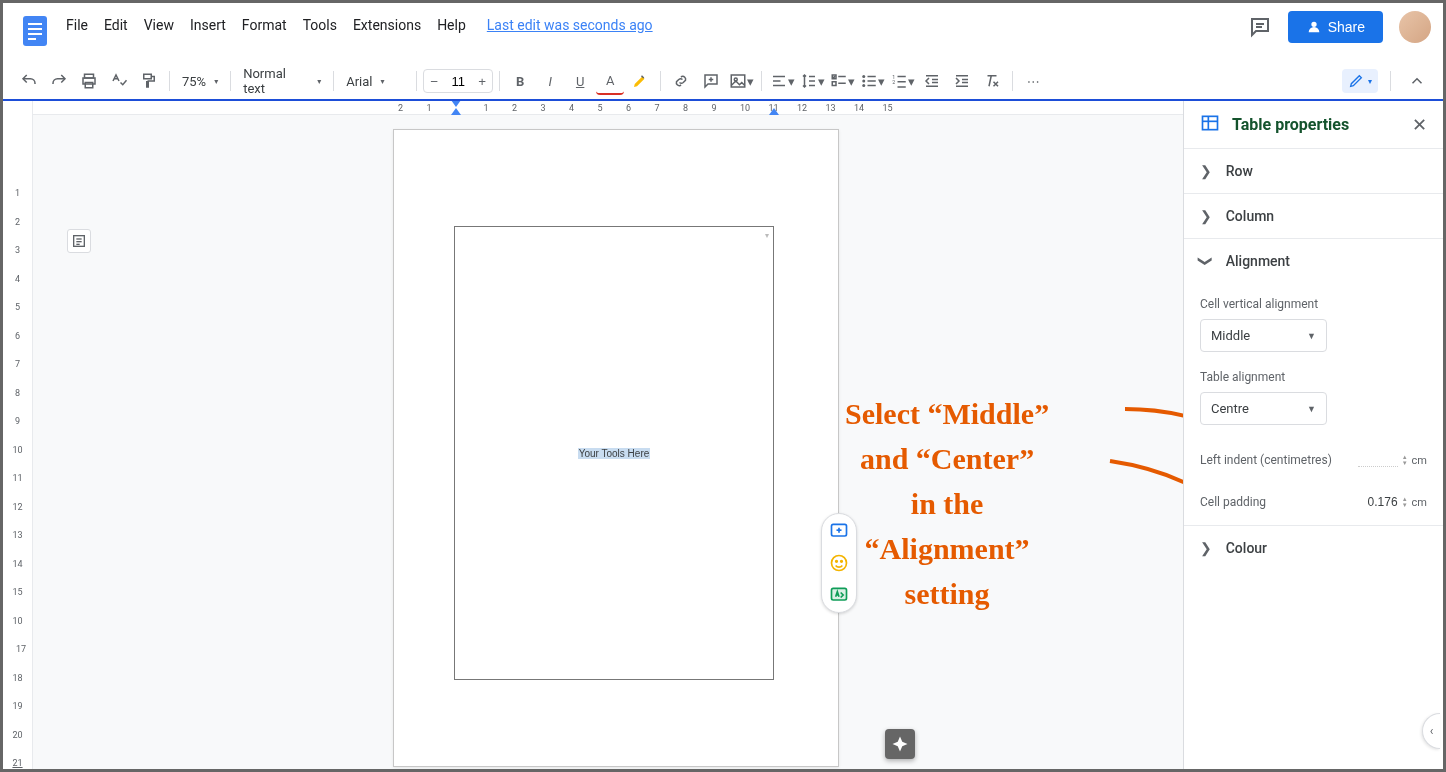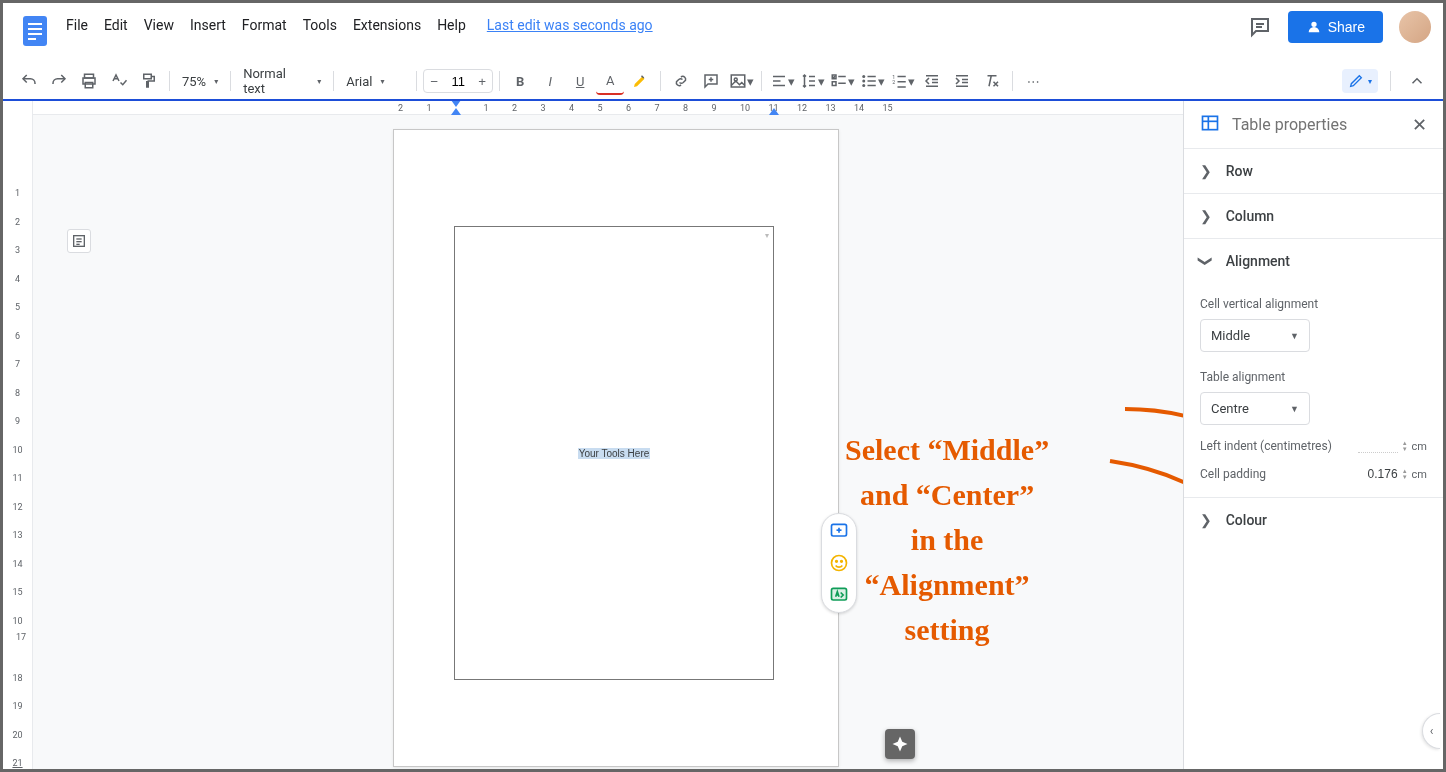"Table properties" .rp-title { color: #737373 -> #14532d; font-weight: 400 -> 700 }
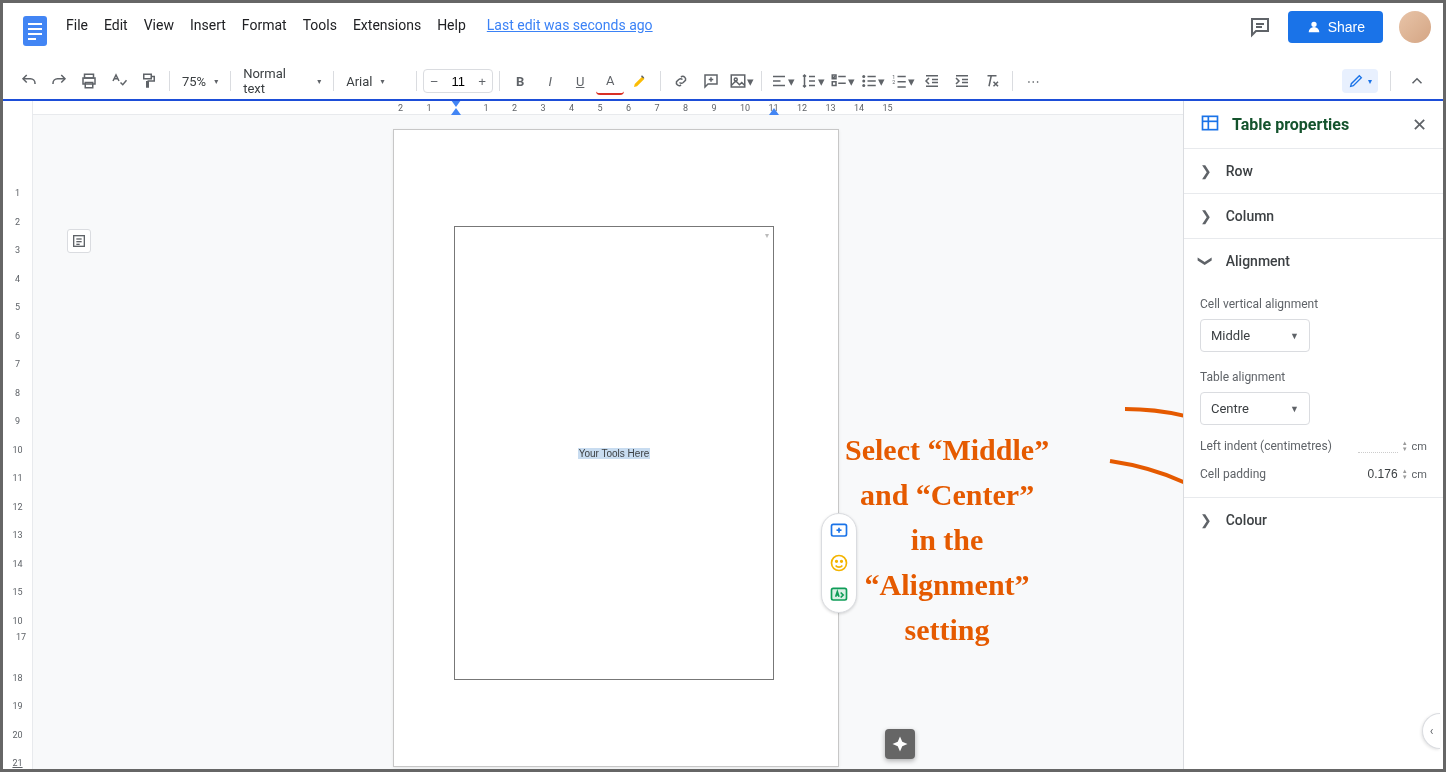"Middle" .rp-select { width: 110px -> 127px }
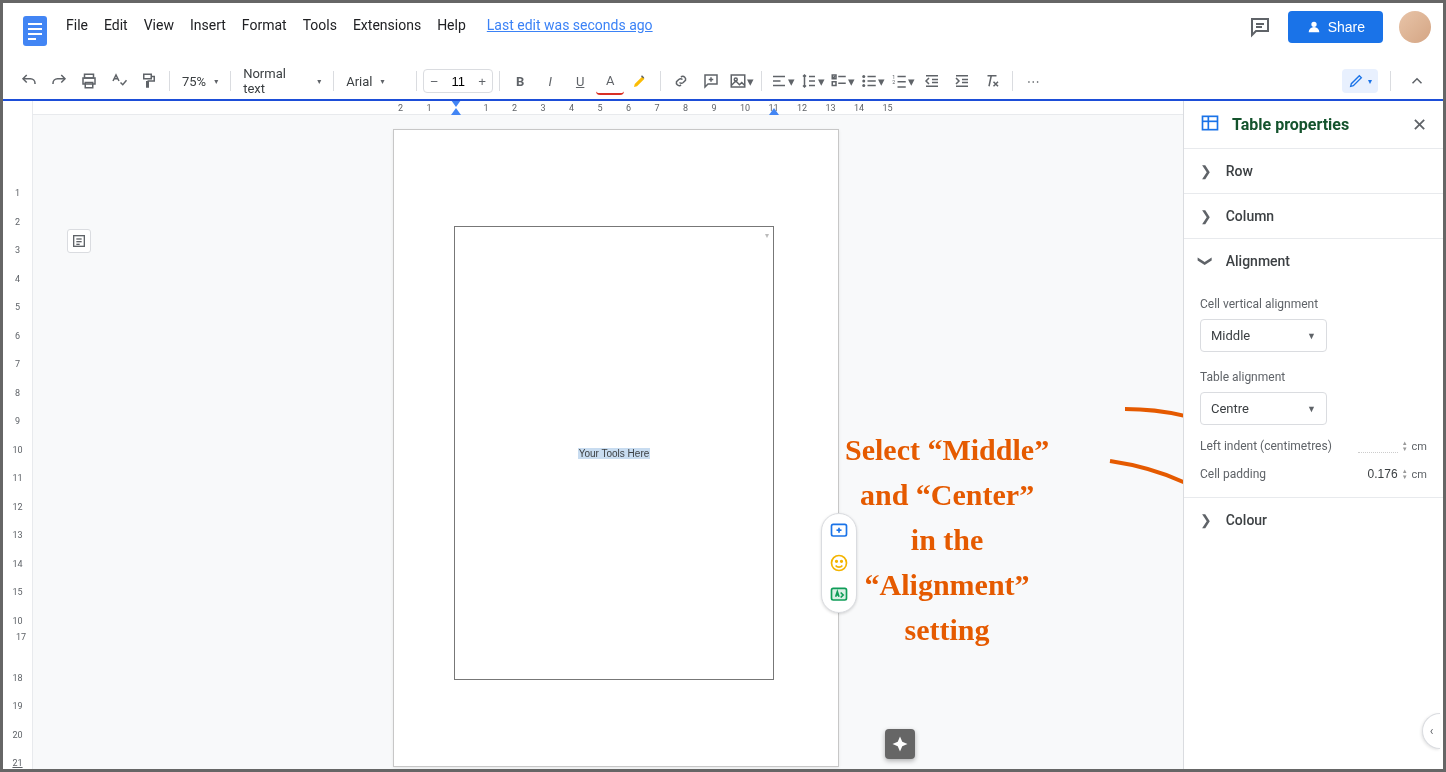"Select “Middle”" .annotation { margin-top: 36px -> none }
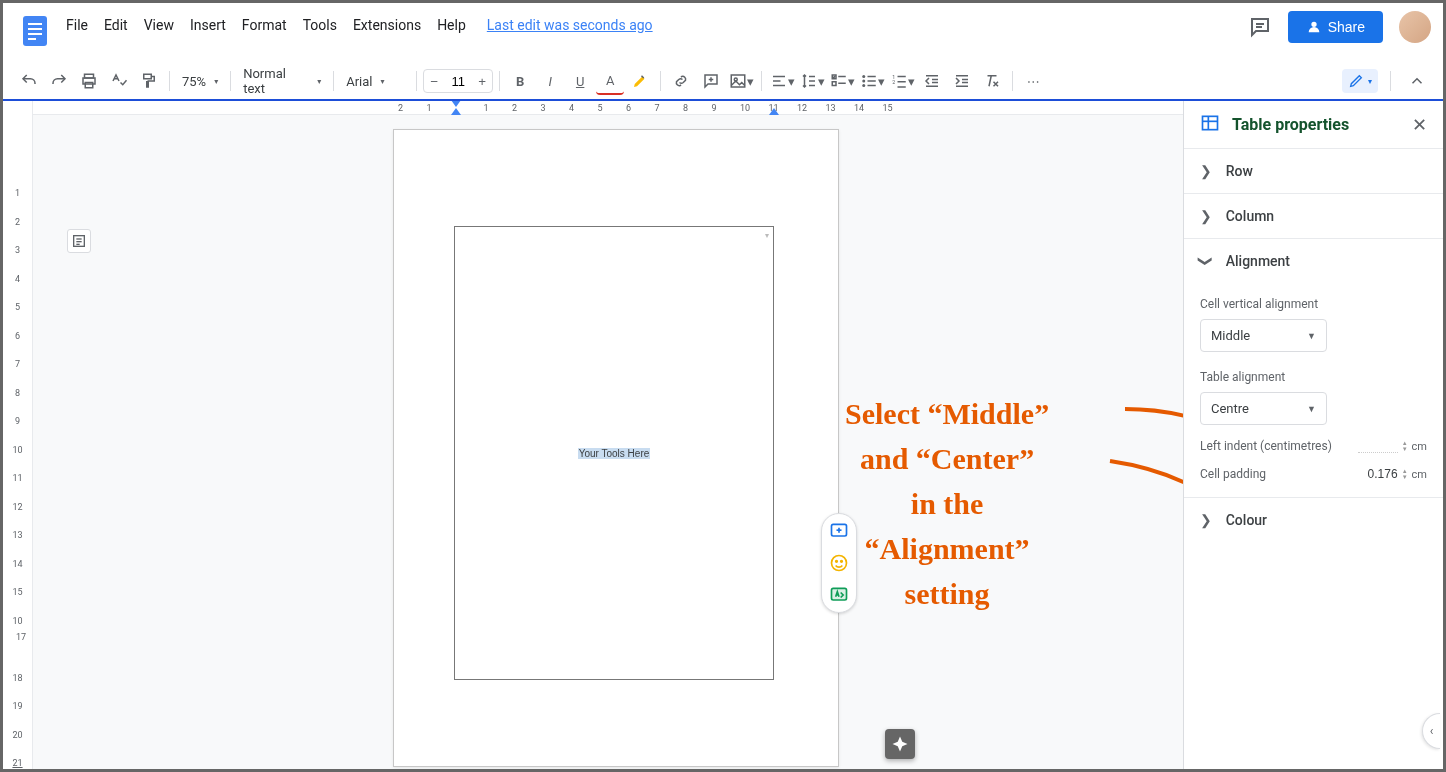"Left indent (centimetres)" .rp-row { margin-top: 14px -> 28px }
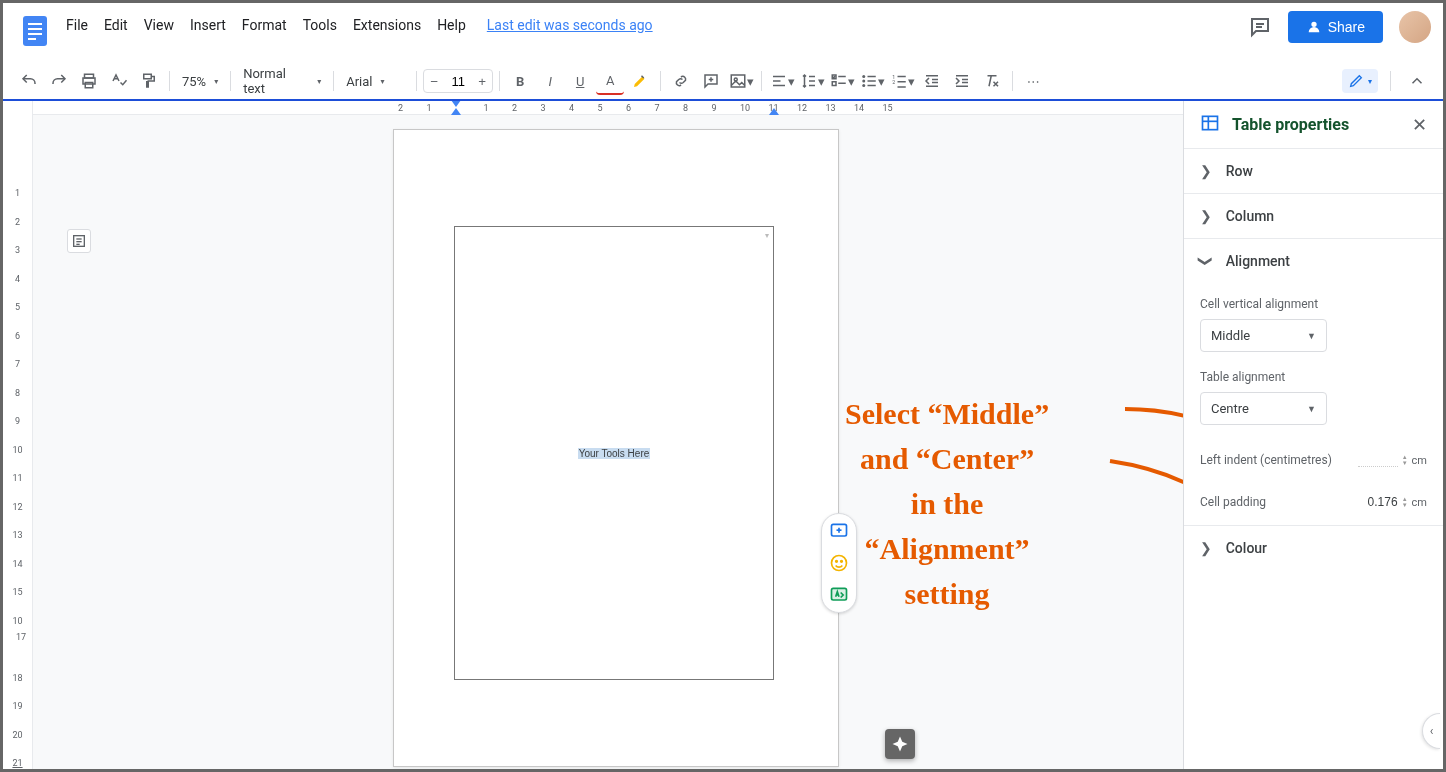"17" div.tick { top: 531px -> 543px }
